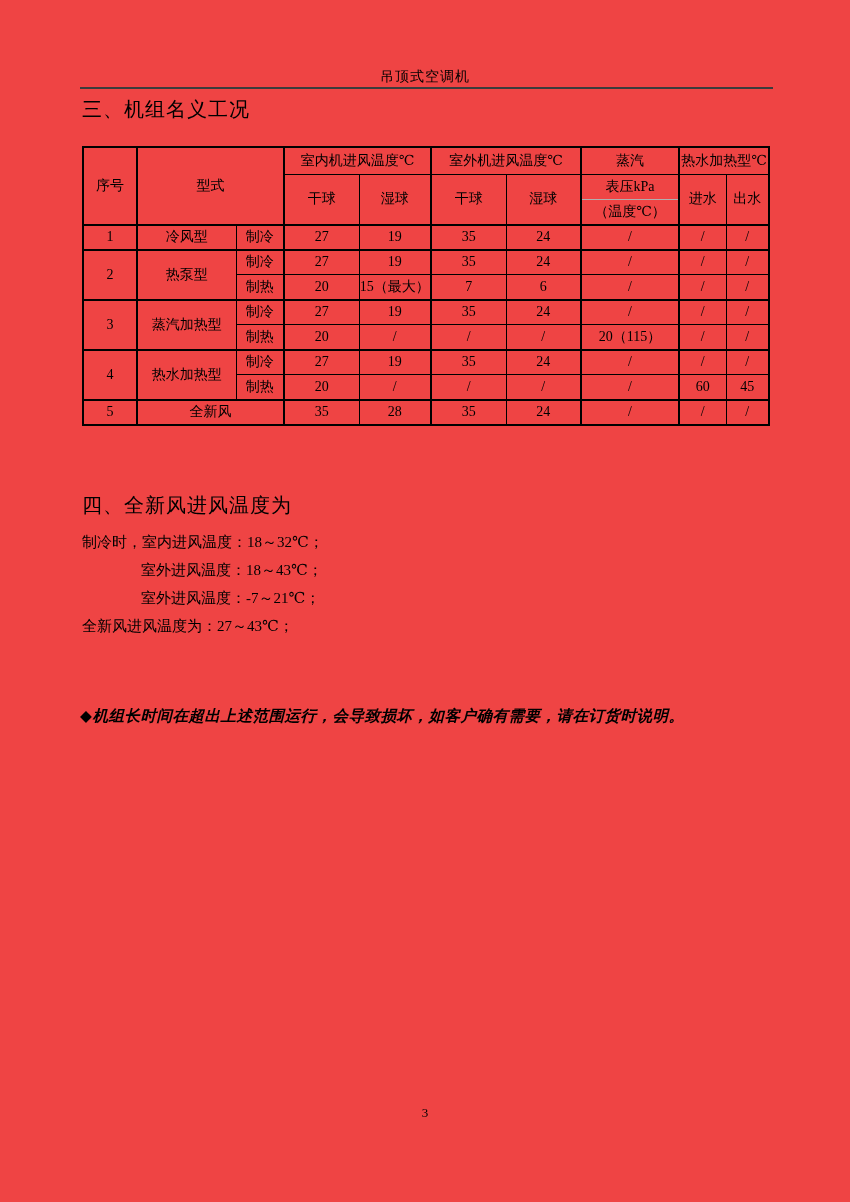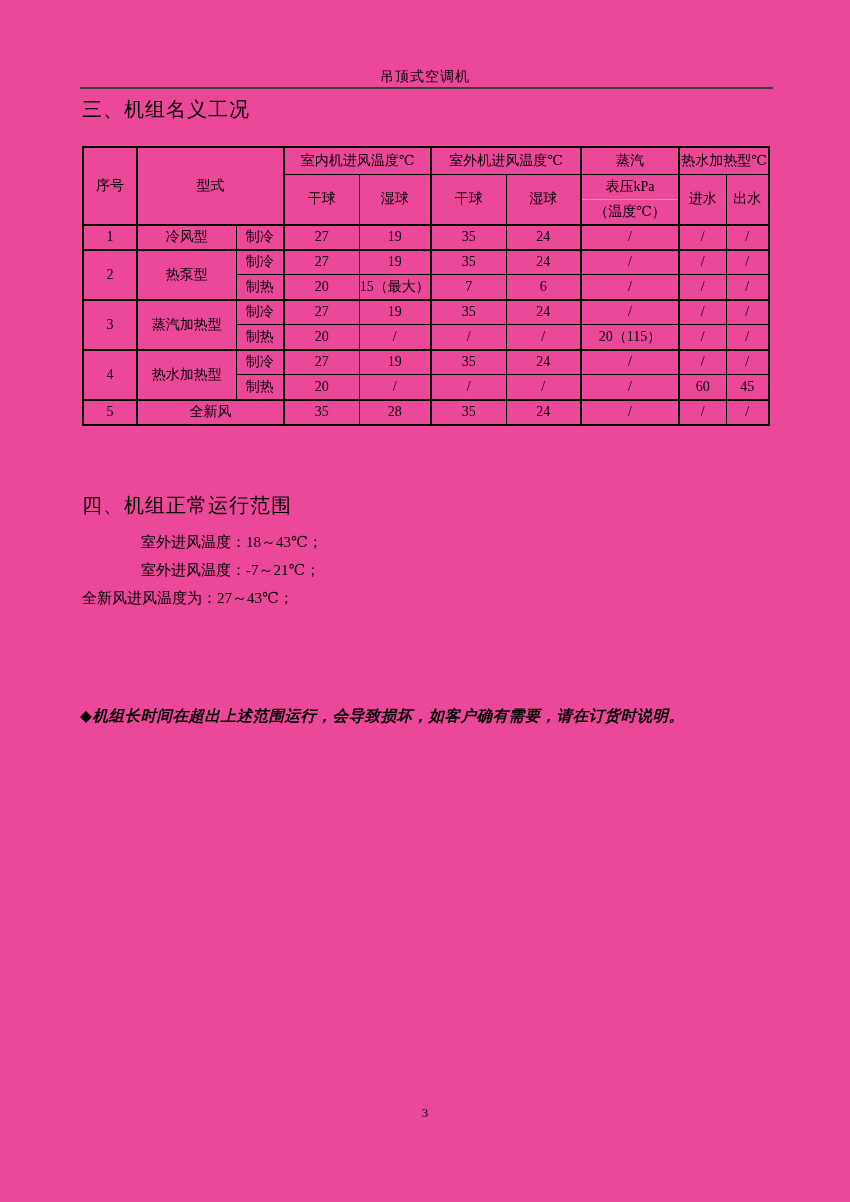"吊顶式空调机" .page { background: #ec4899 -> #ef4444 }
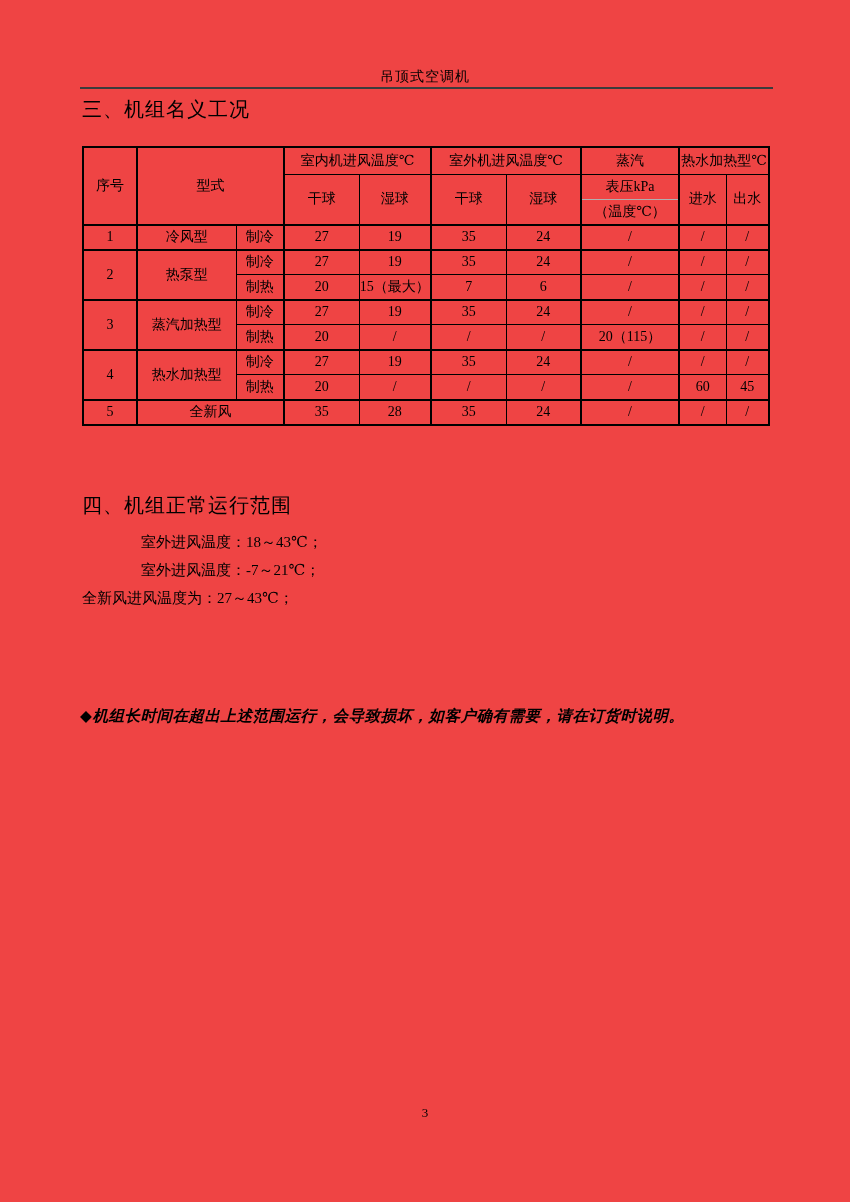"四、机组正常运行范围" div.sec-heading { text: 机组正常运行范围 -> 全新风进风温度为 }
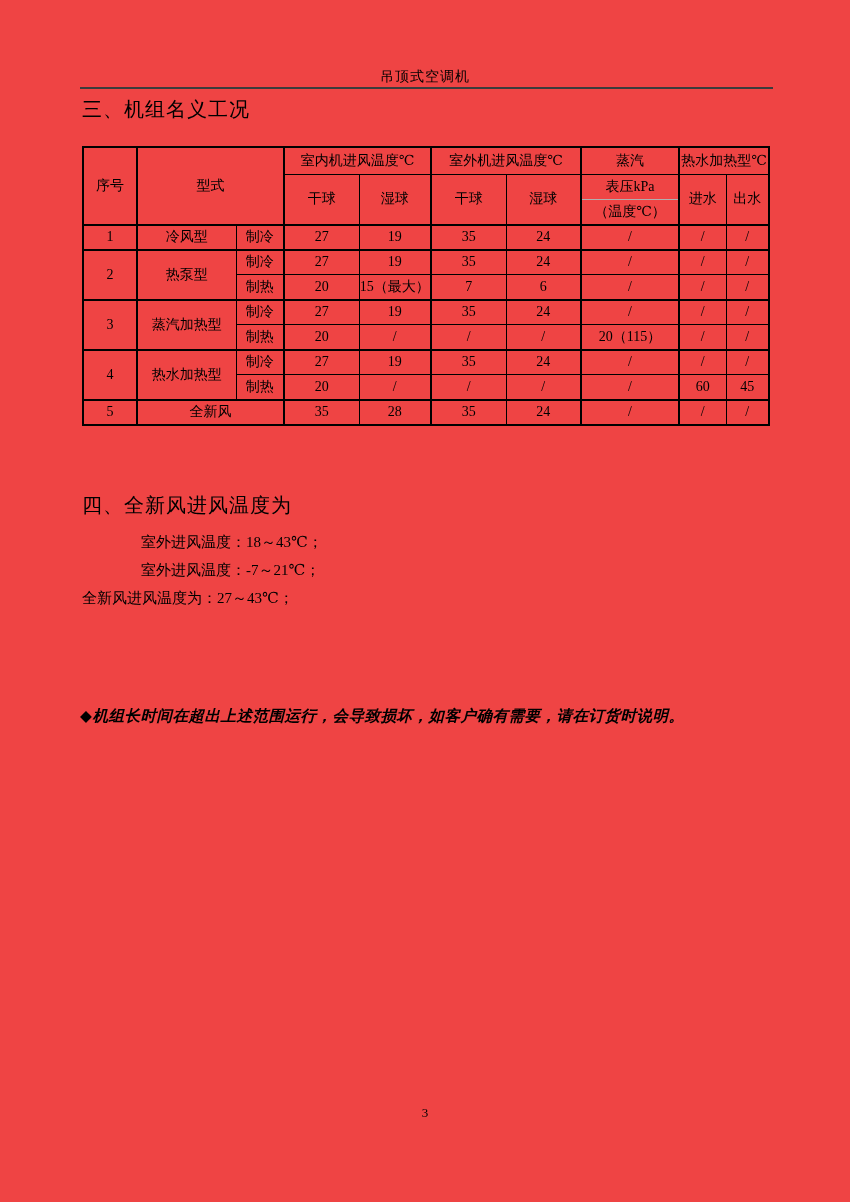"制冷时，室内进风温度：18～32℃；" div.range-line { html: none -> <div>制冷时，室内进风温度：18～32℃；</div> }
